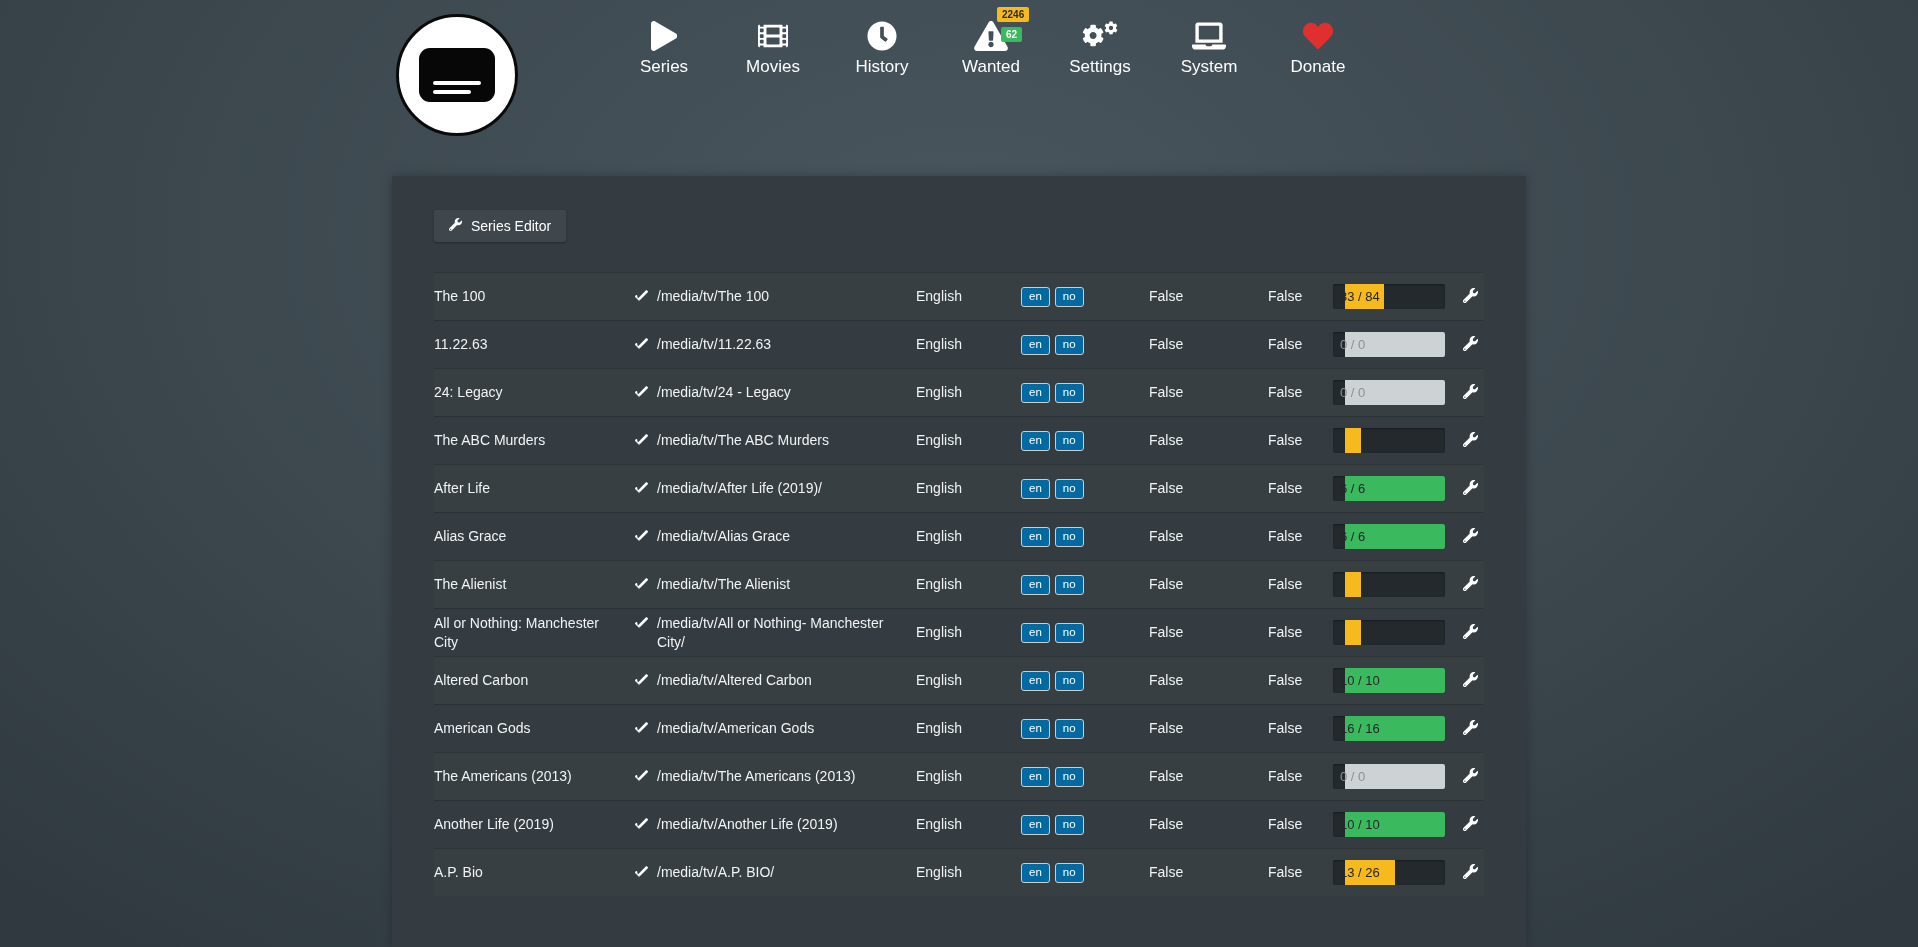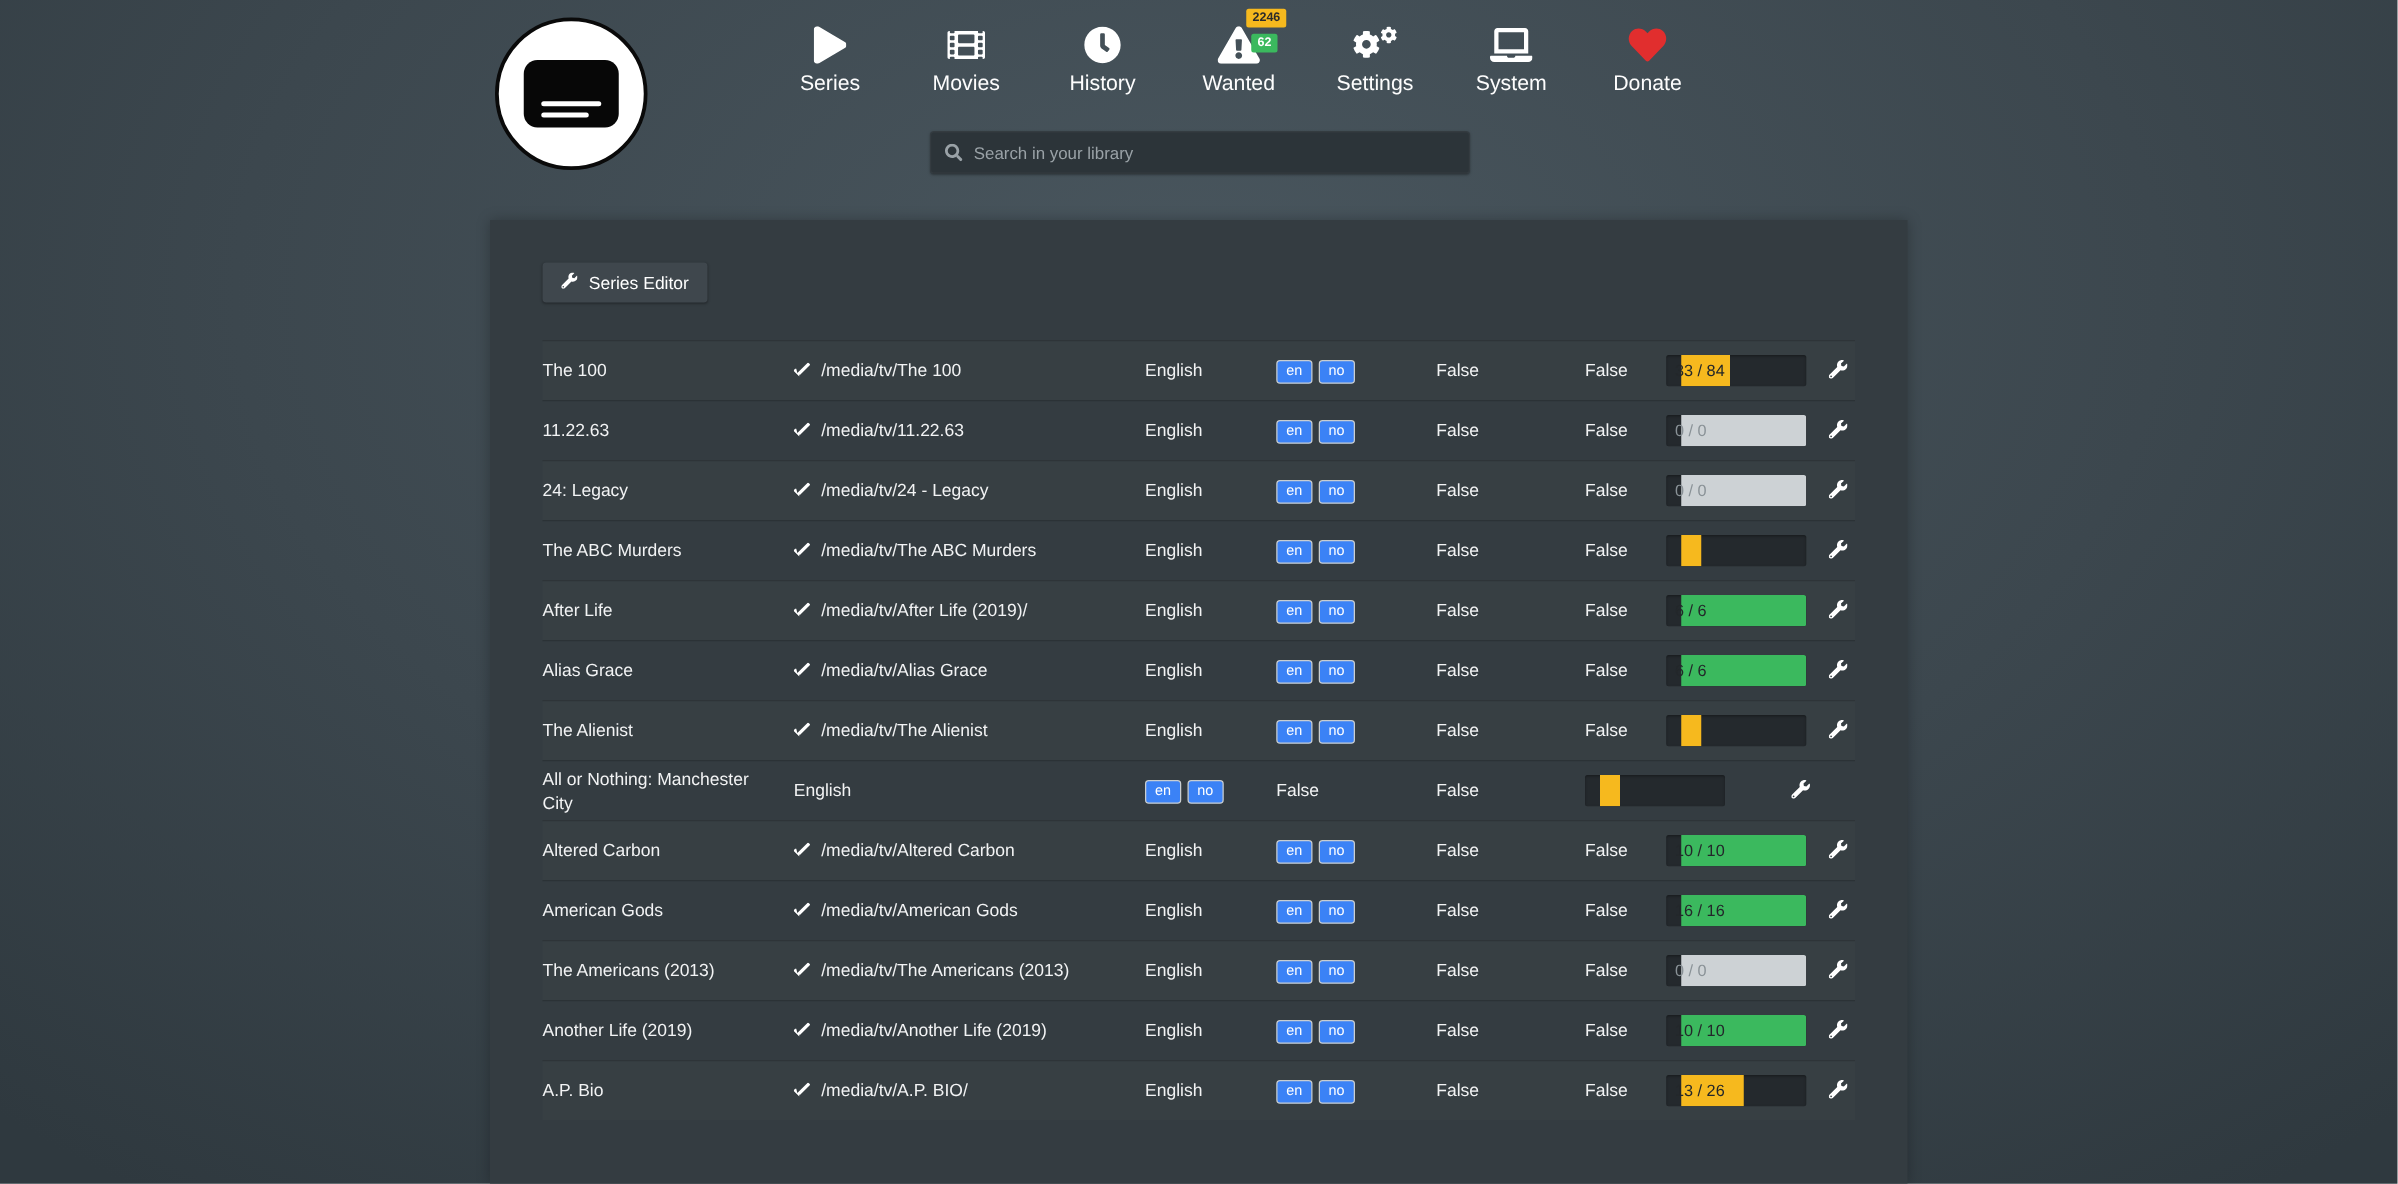"Search in your library" div.search { html: <div> <span> <svg> <path></path> </svg> </span> <input> </div> -> none }
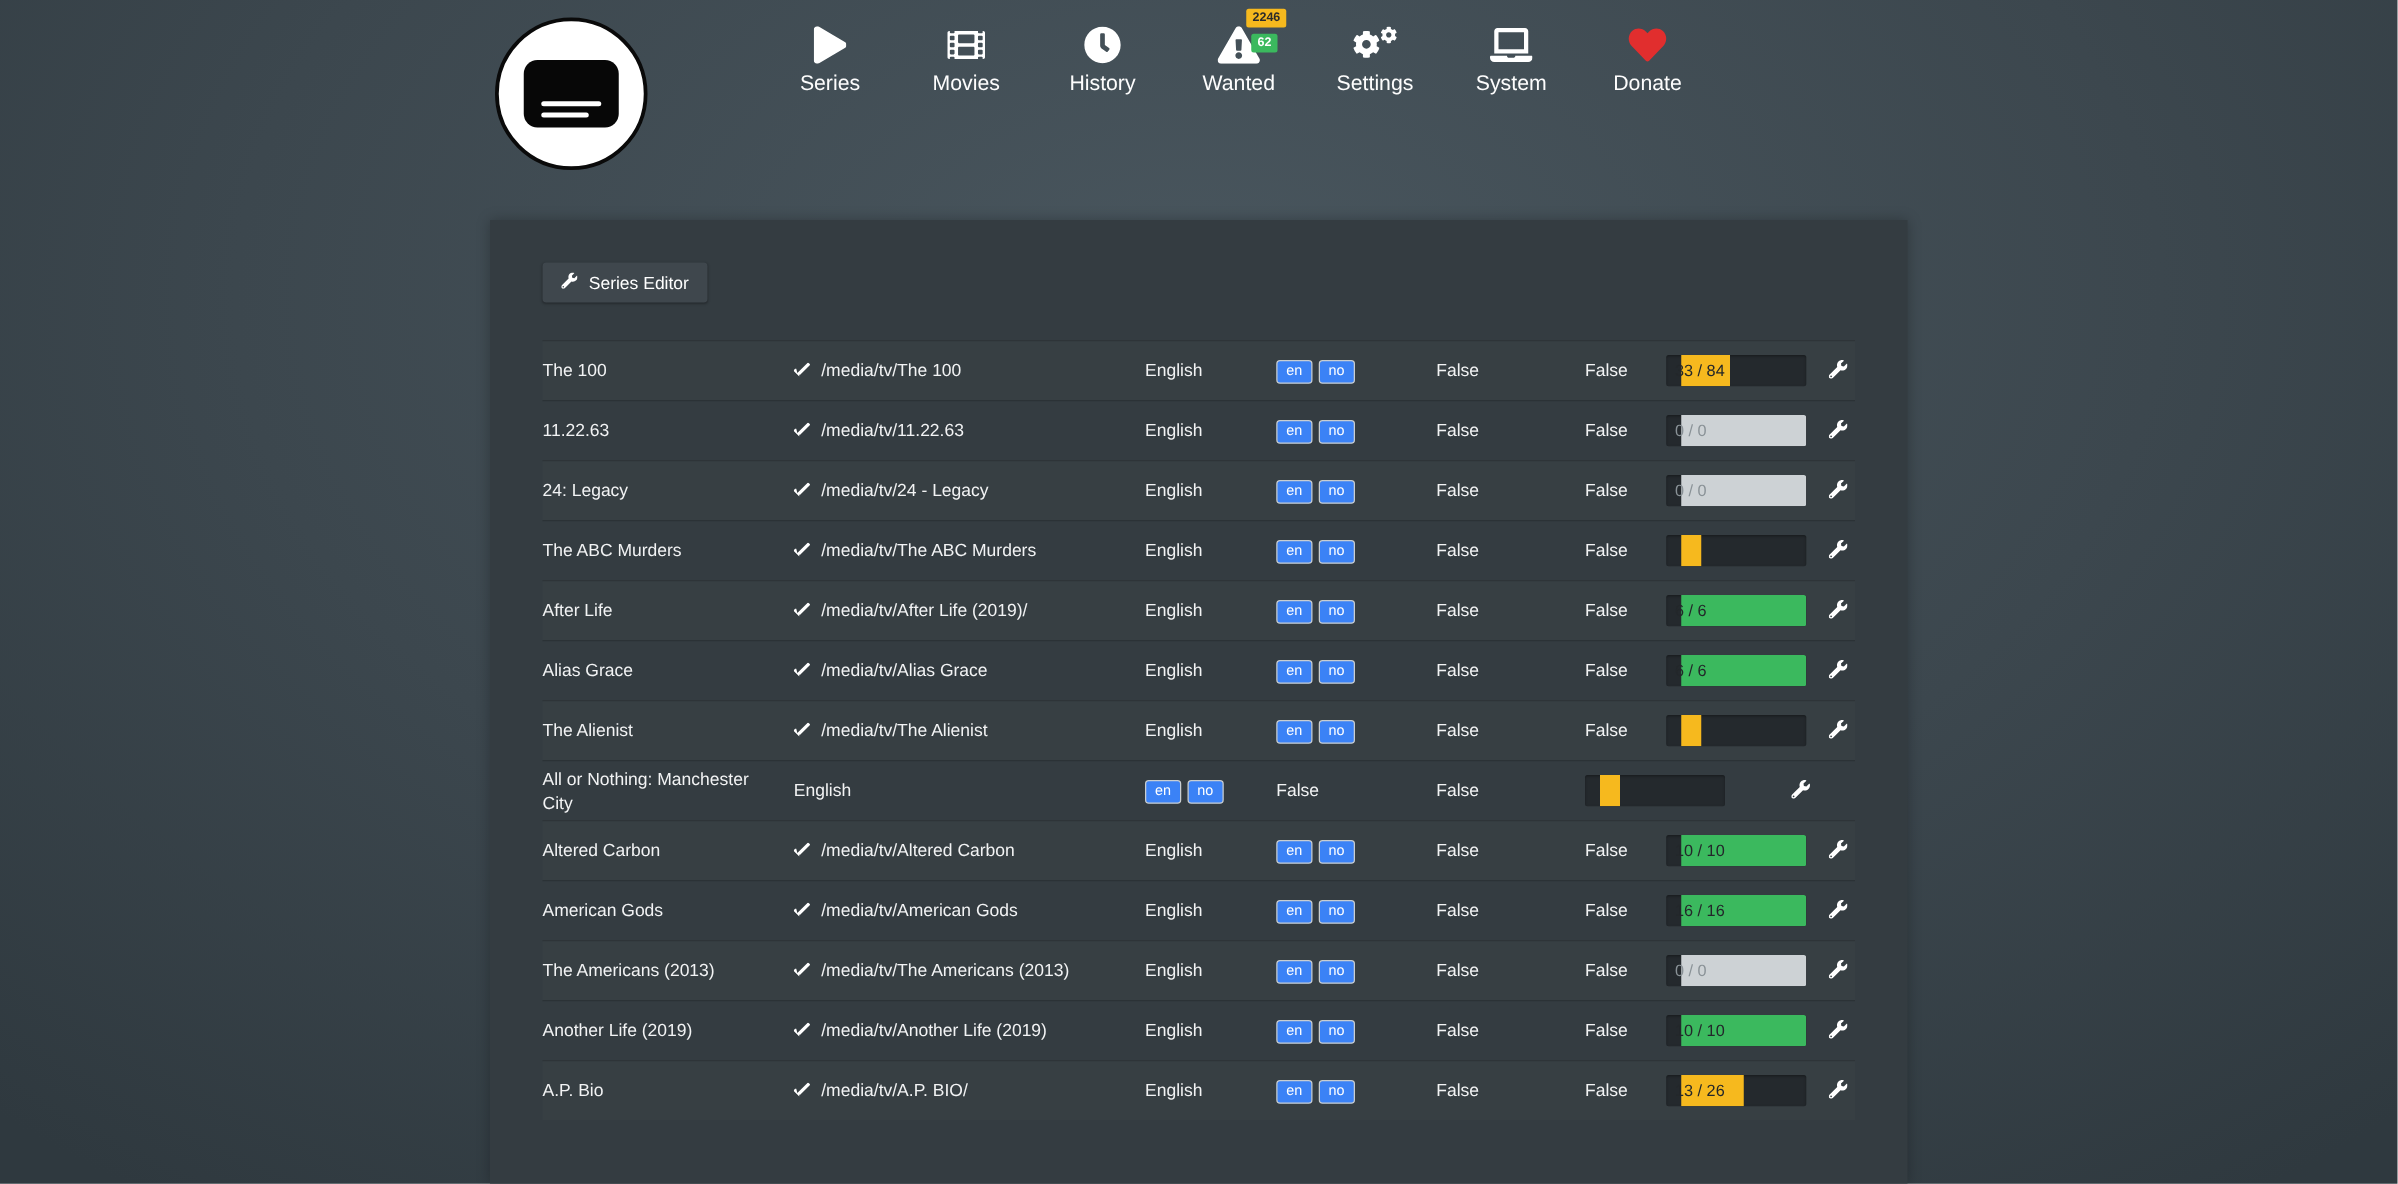"en" .lang-badge { background: #3b82f6 -> #0369a1 }
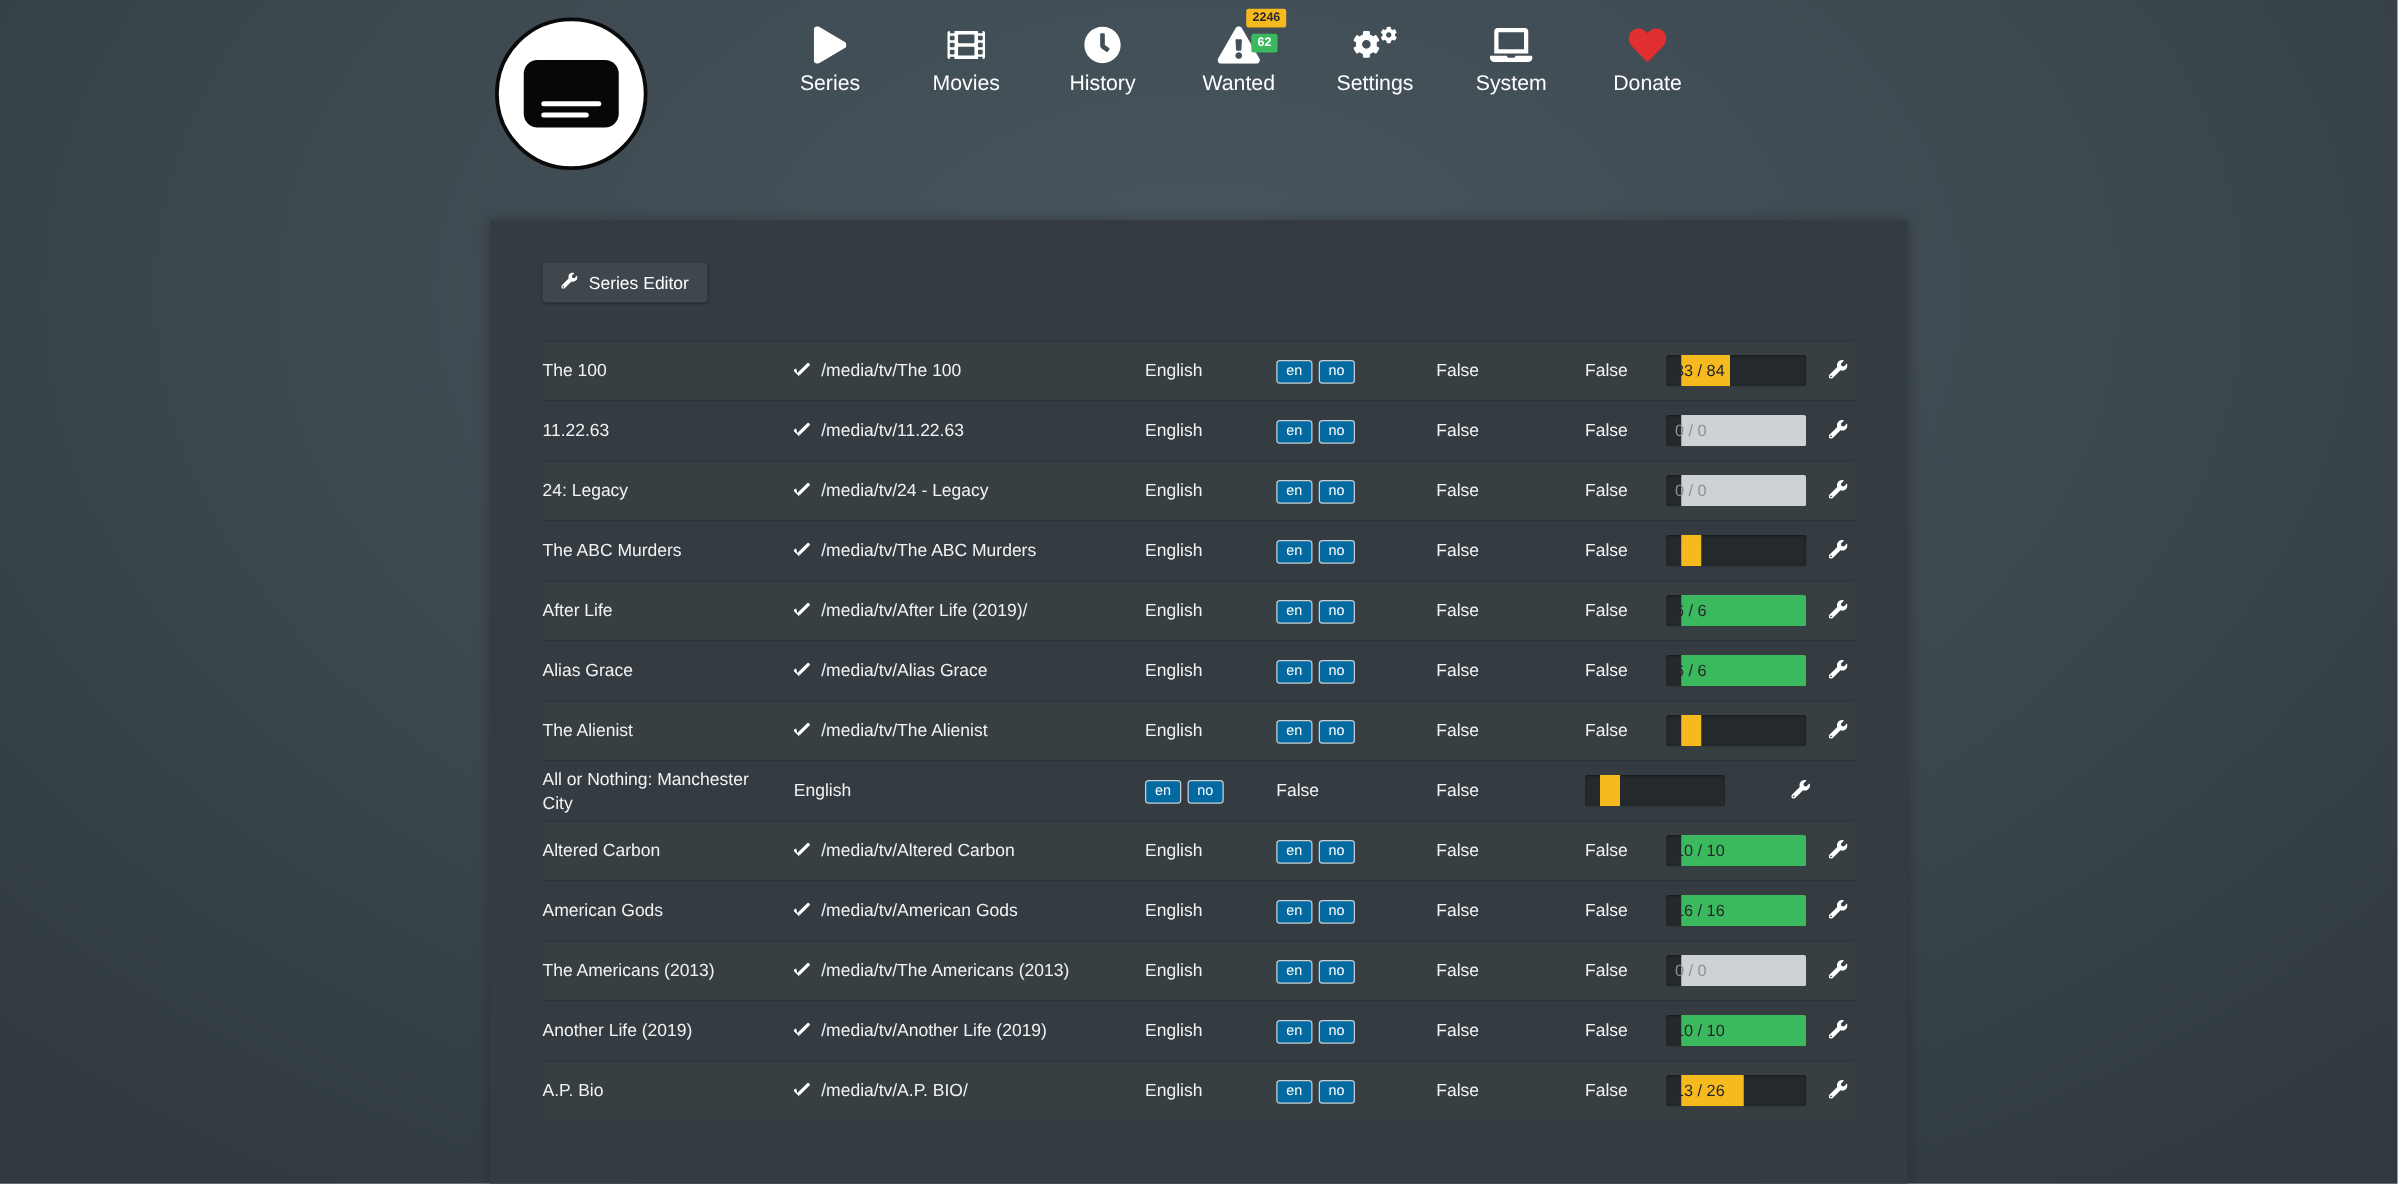"/media/tv/All or Nothing- Manchester" div.td { html: none -> <div> <span> <svg> <path></path> </svg> </span> <span>/media/tv/All or Nothing- Manchester City/</span> </div> }
